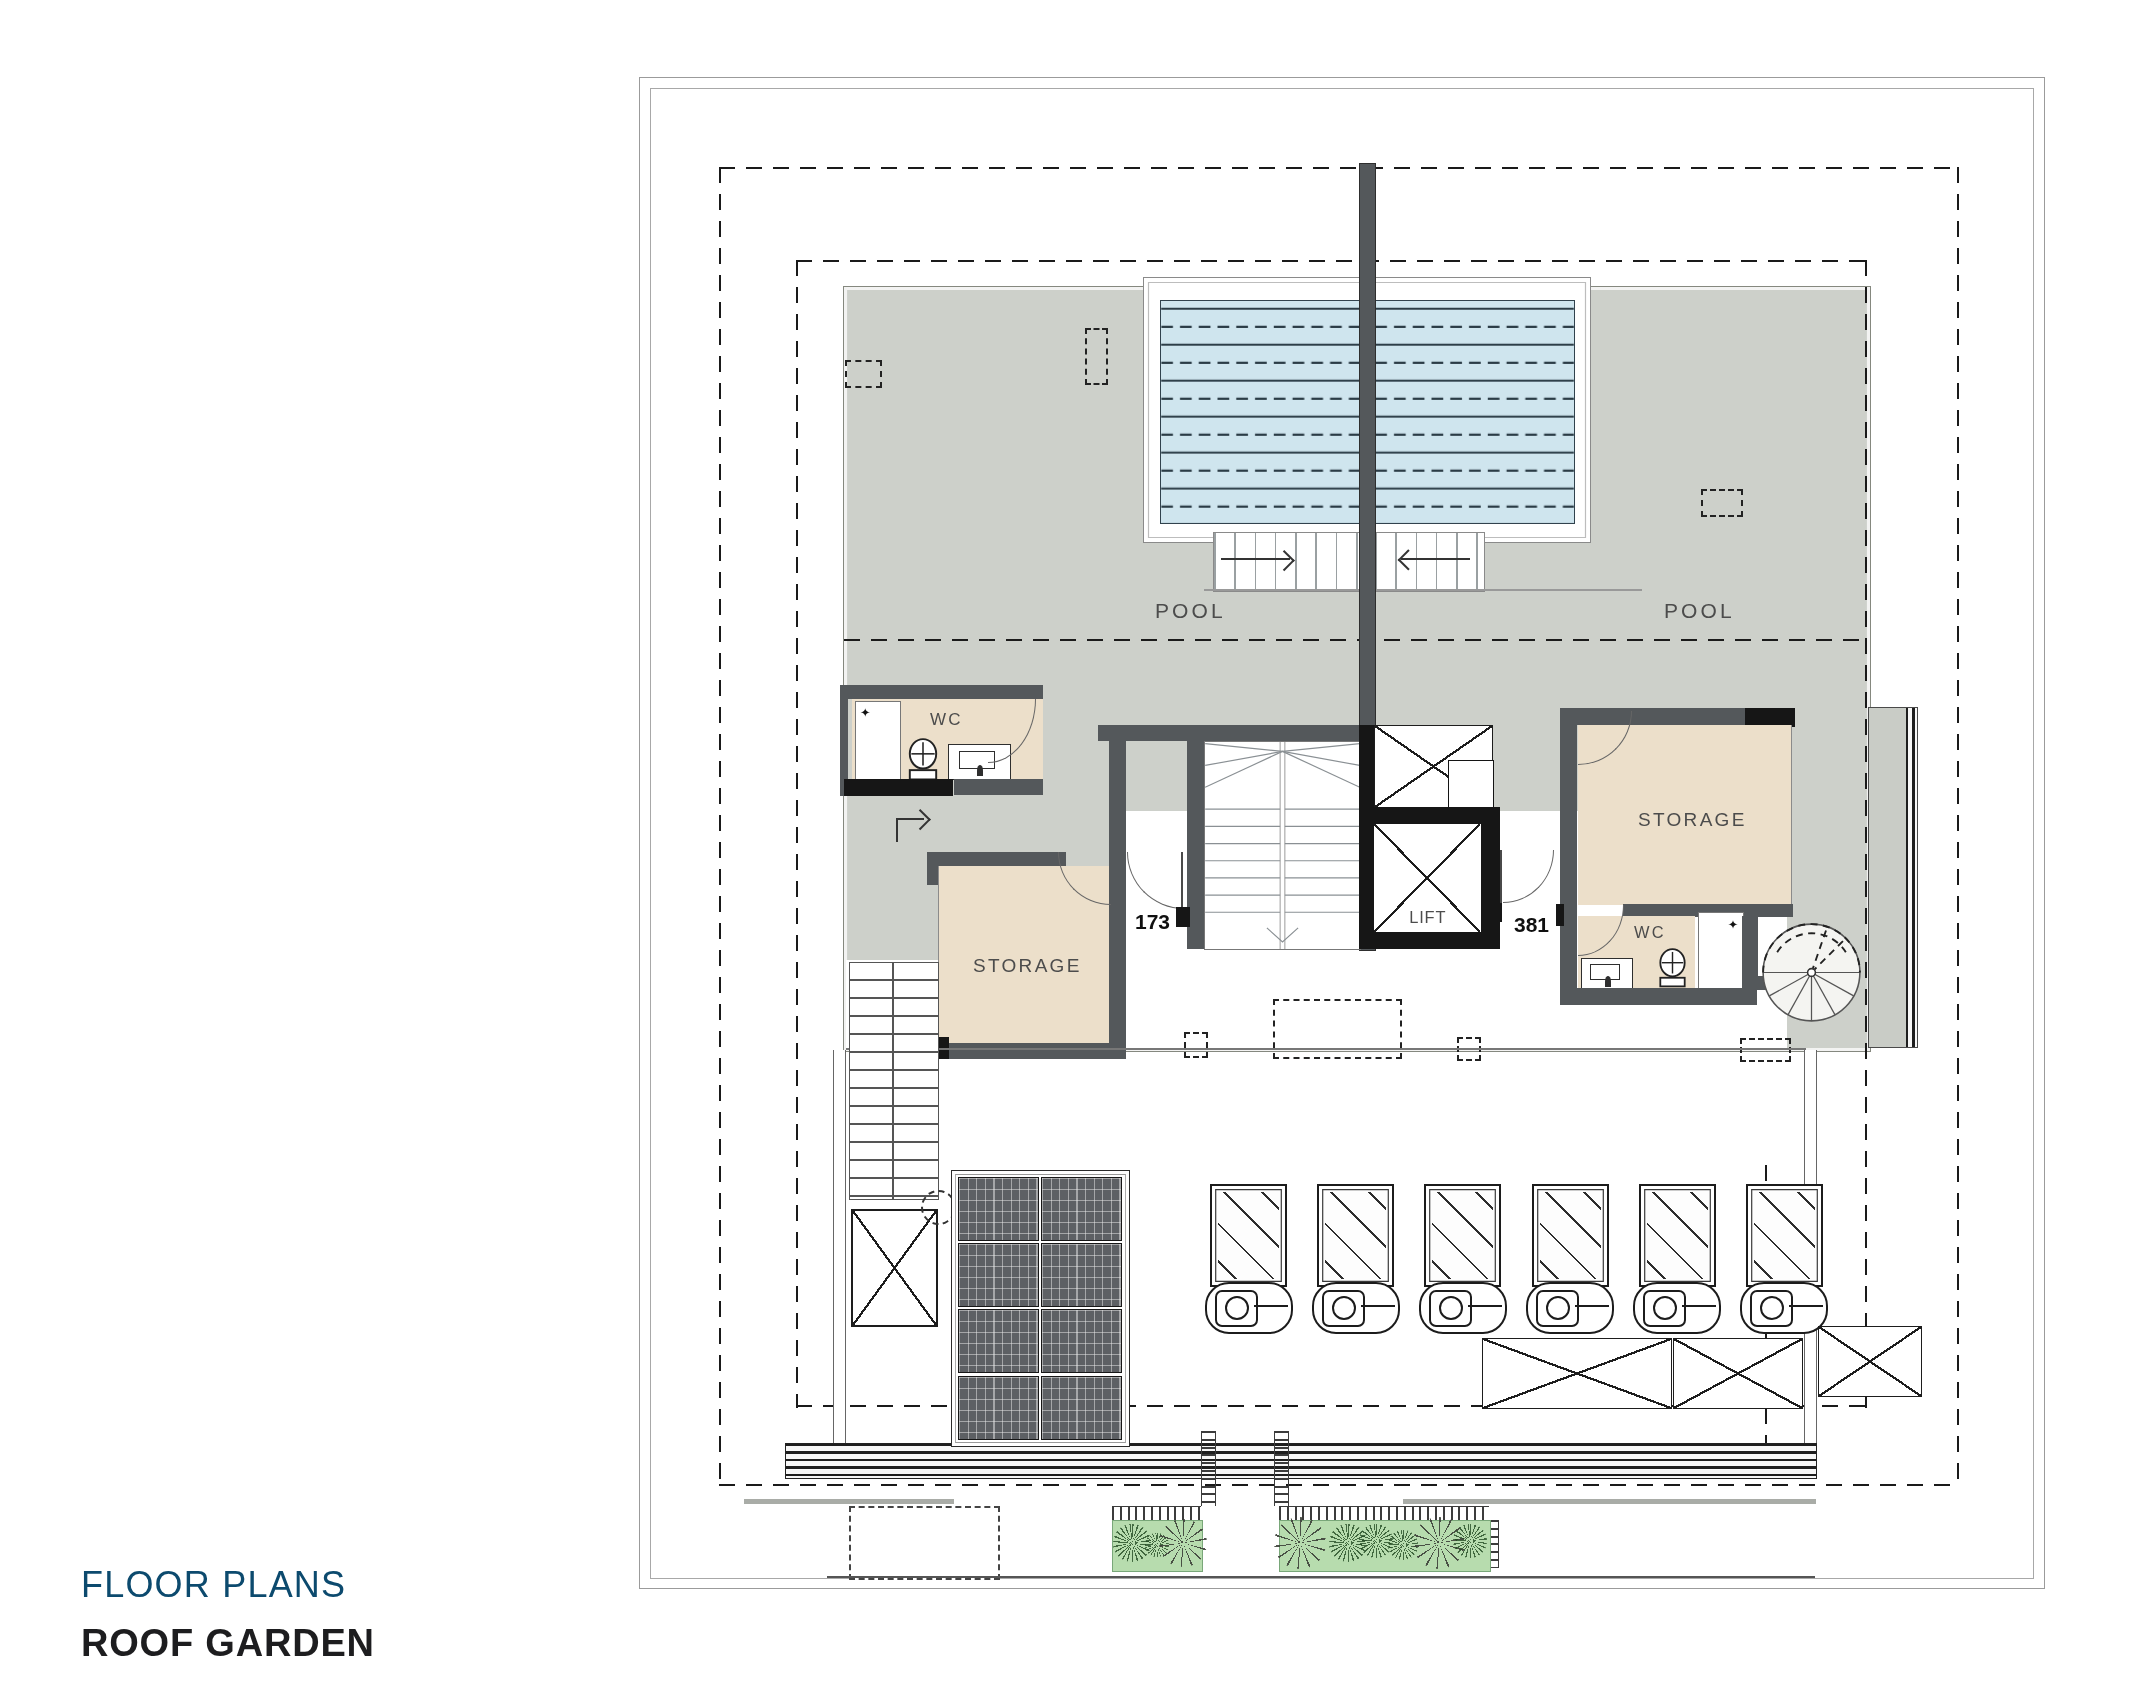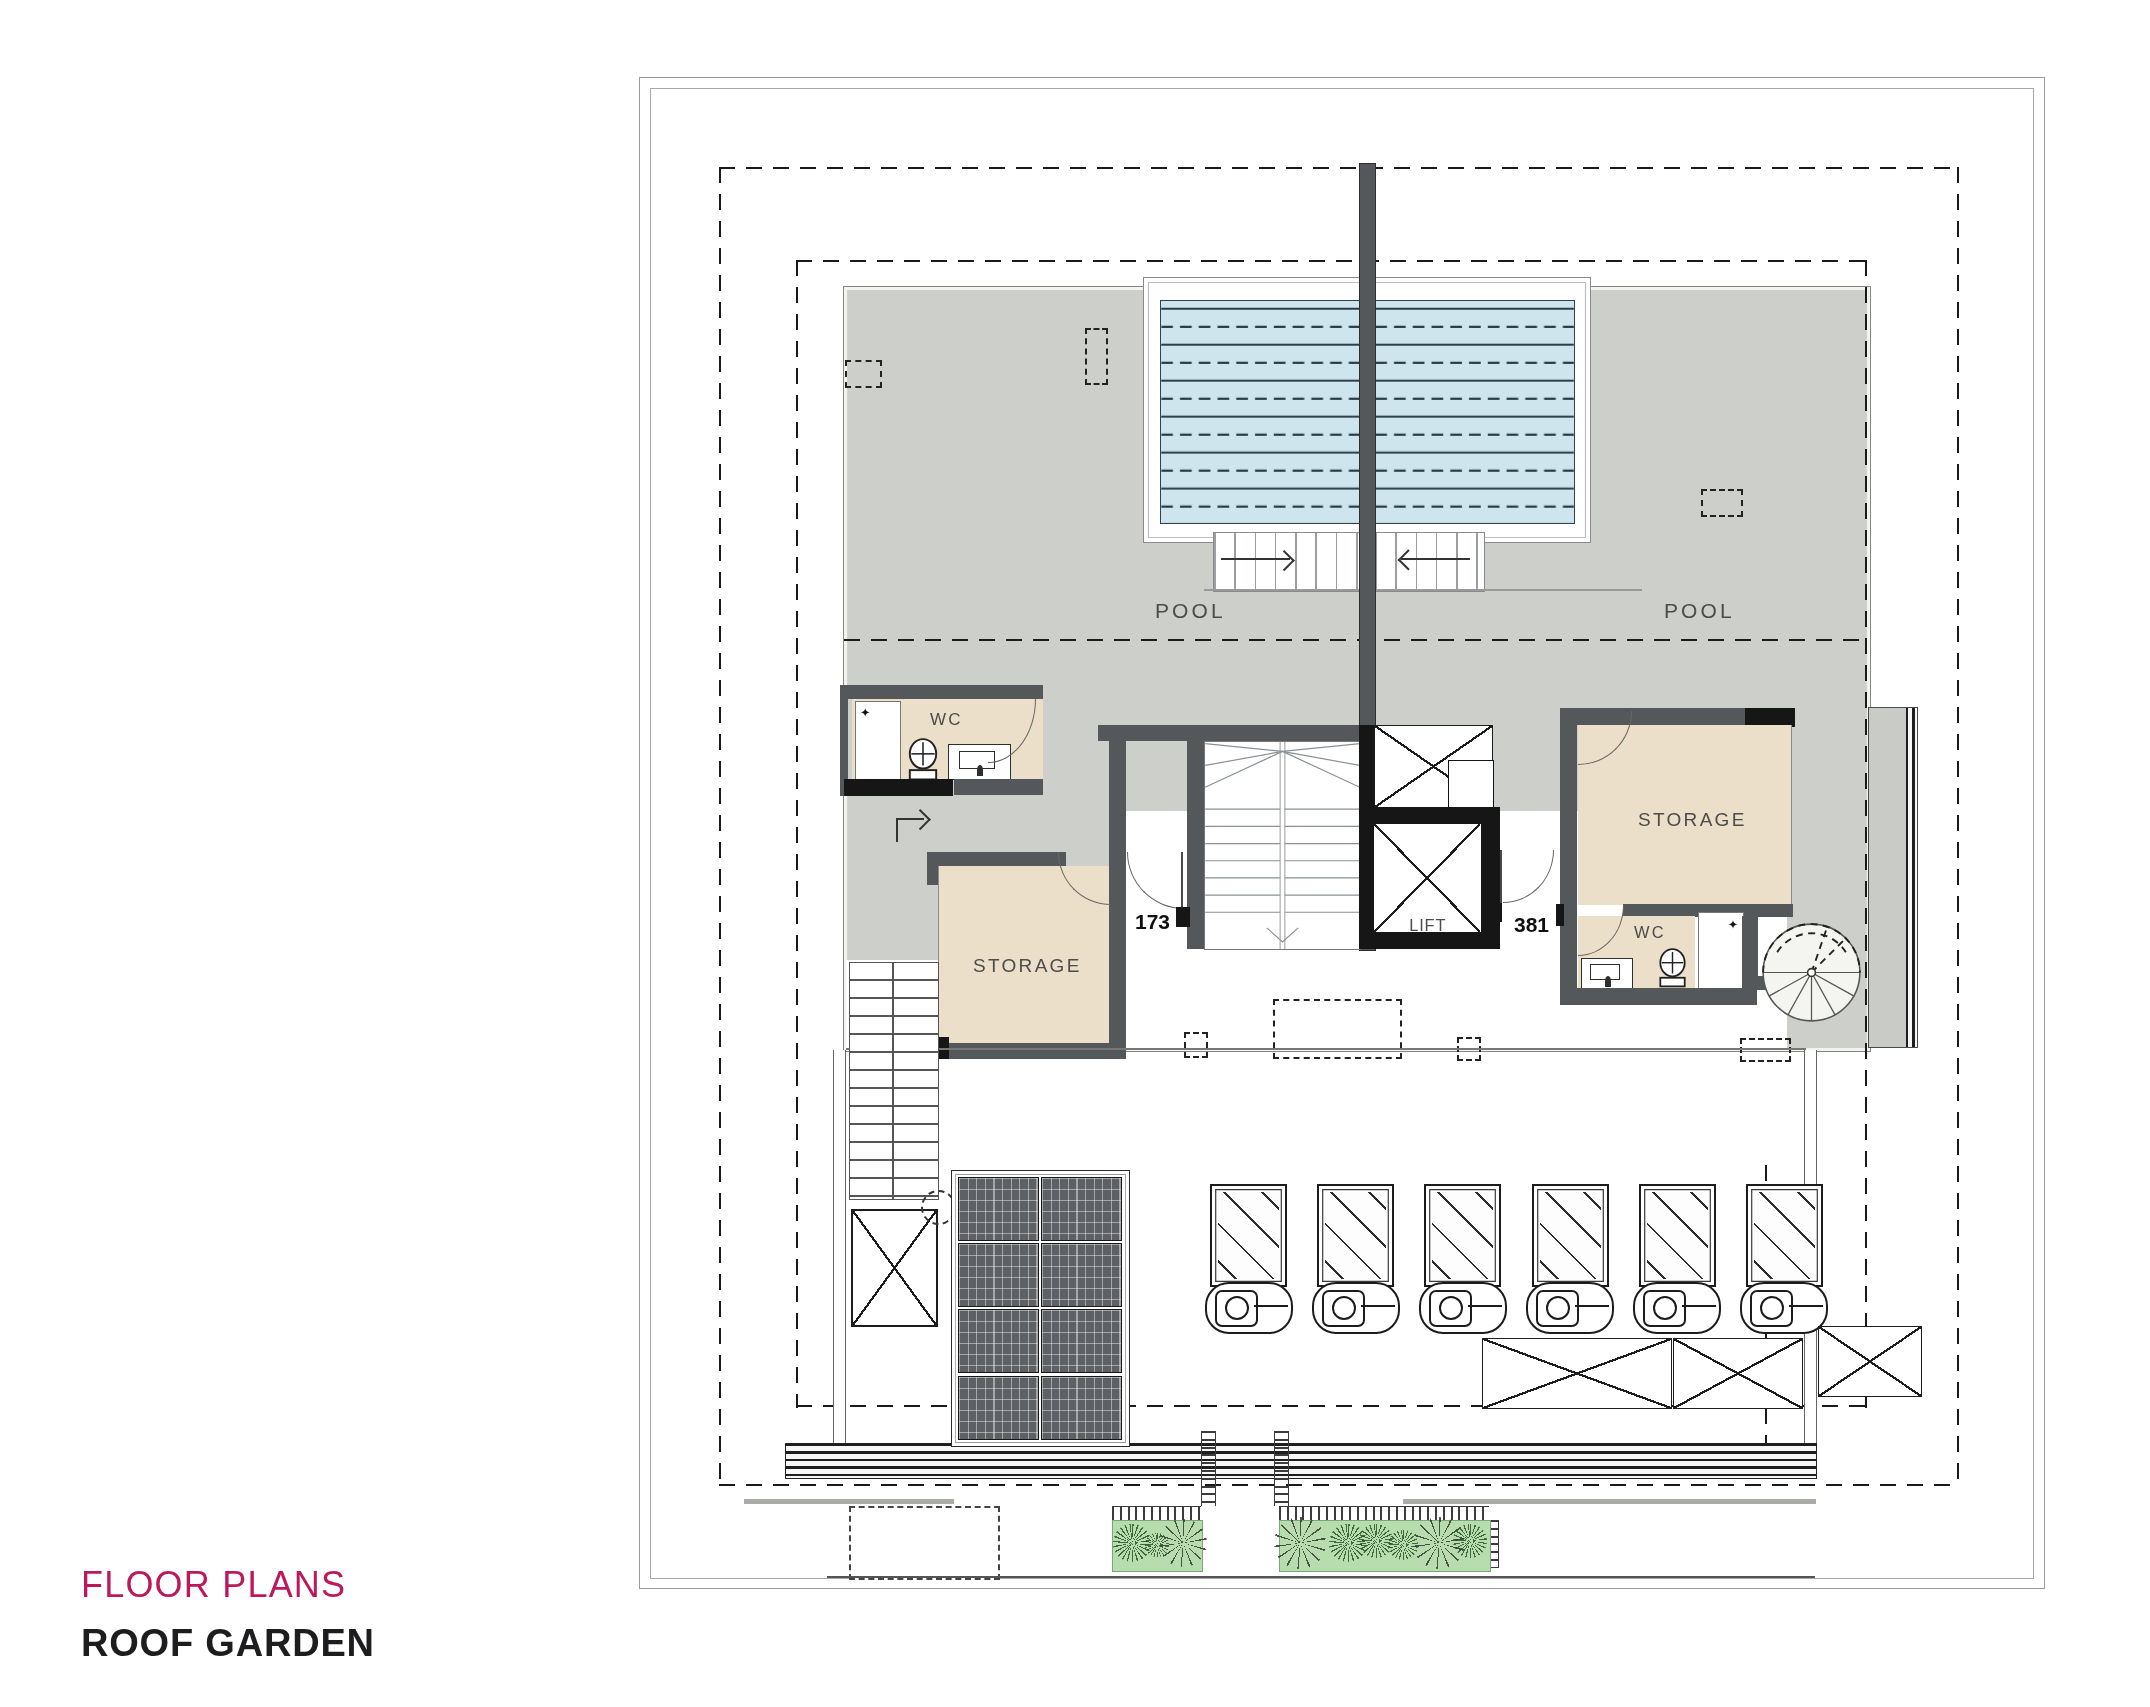"LIFT" span.lbl { margin-top: 8px -> none }
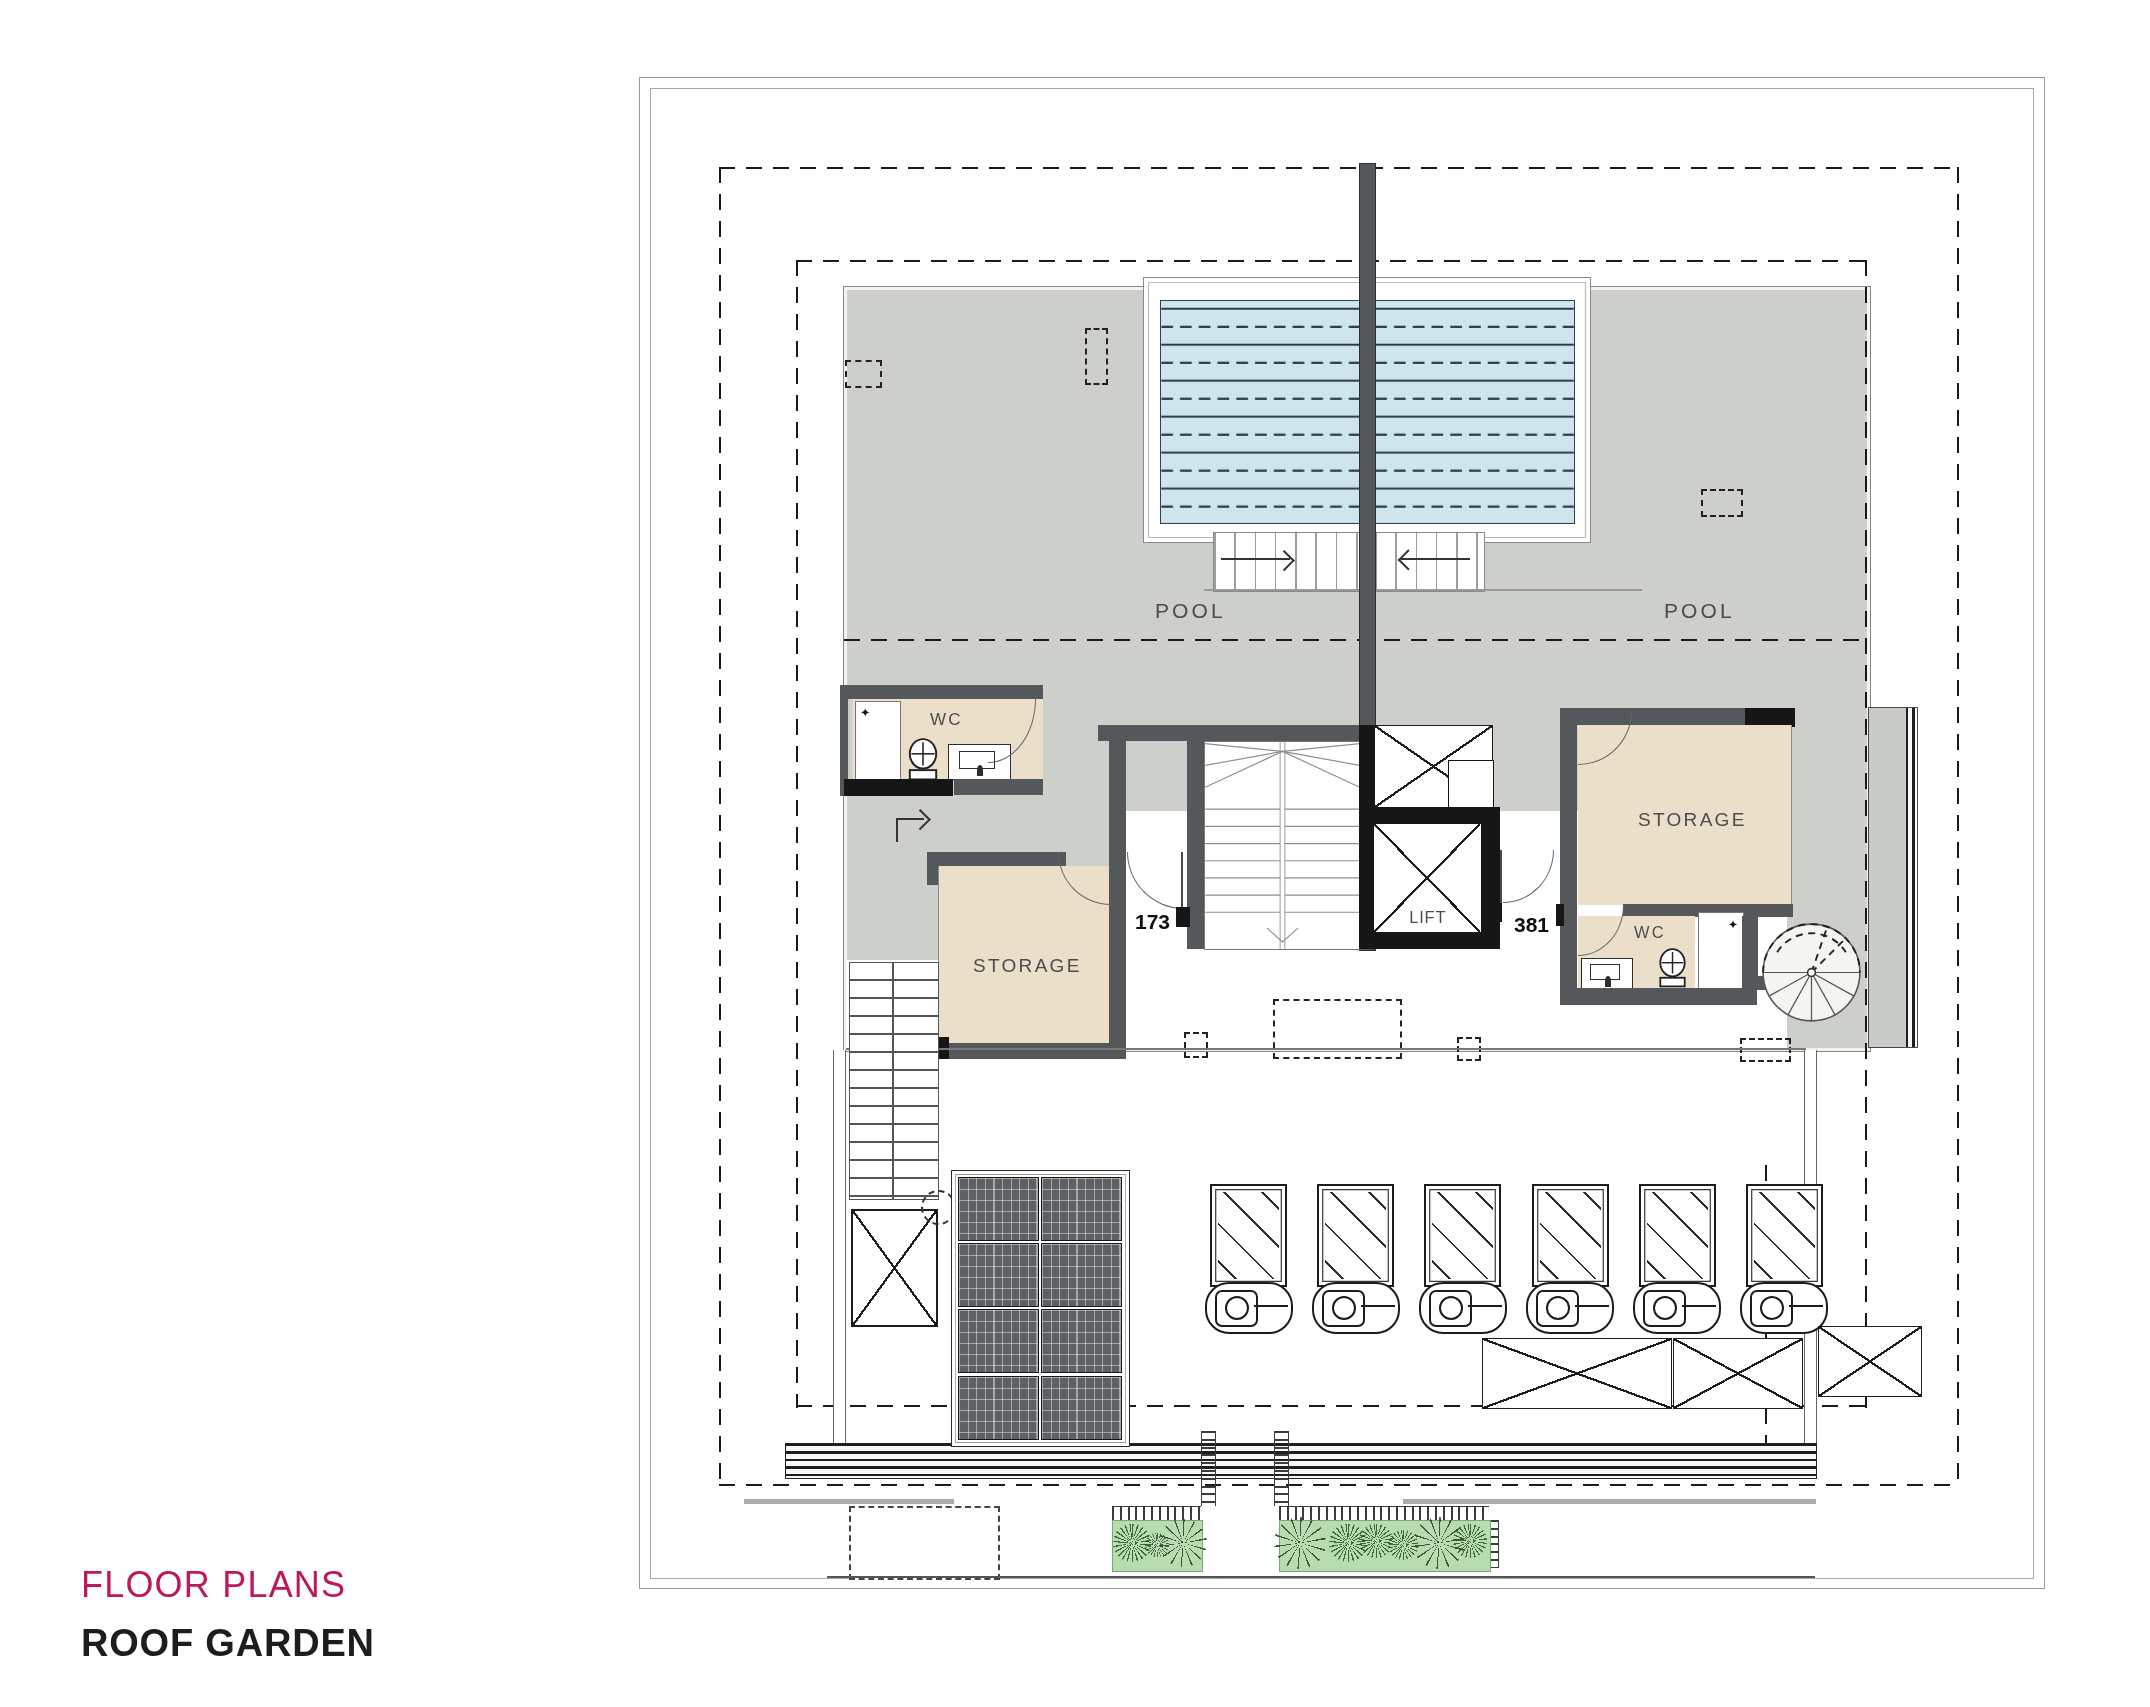"FLOOR PLANS" .title1 { color: #be185d -> #0c4a6e }
